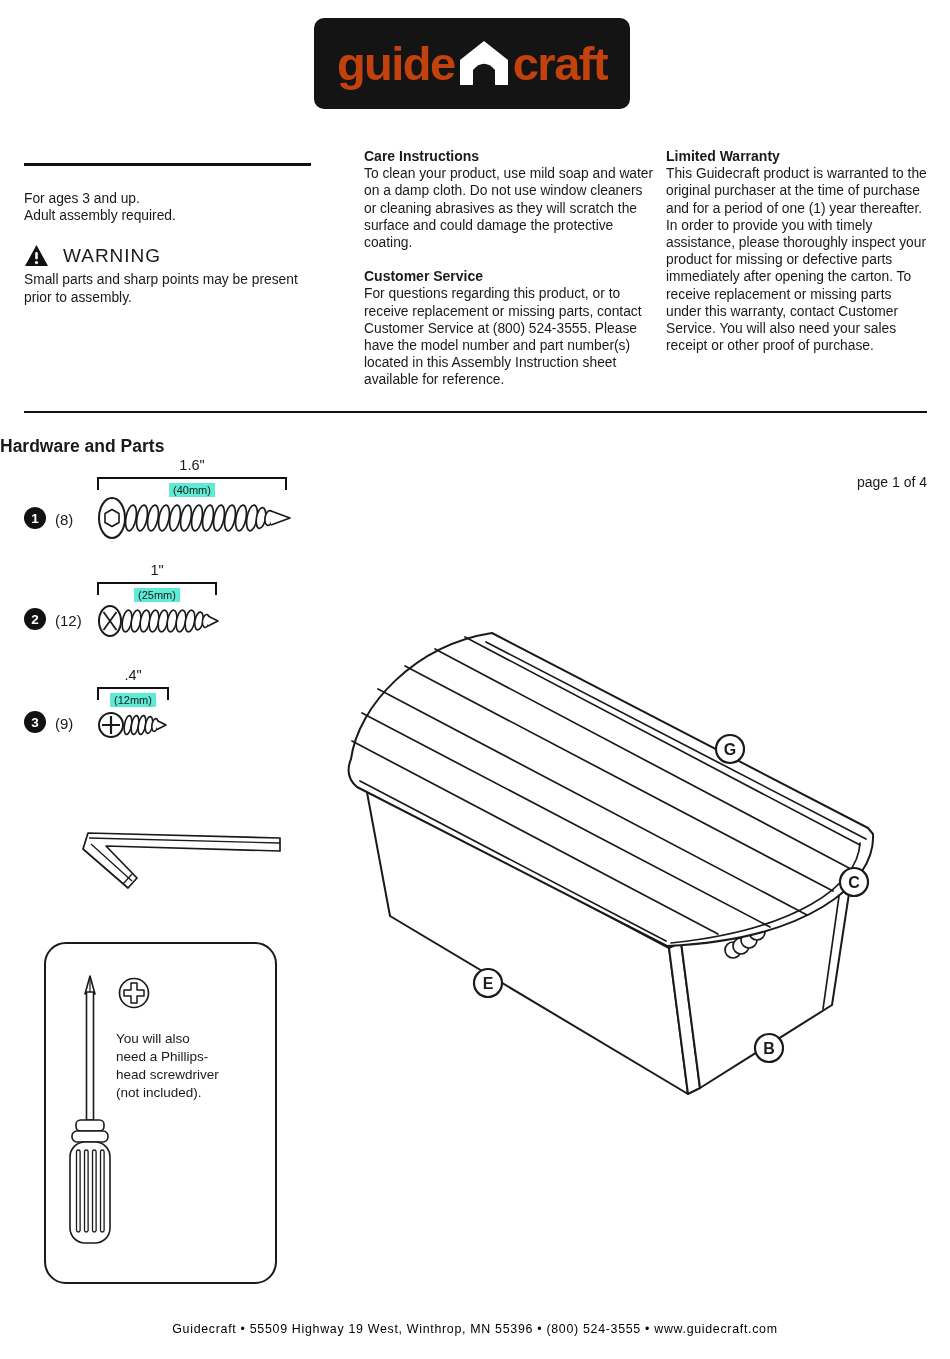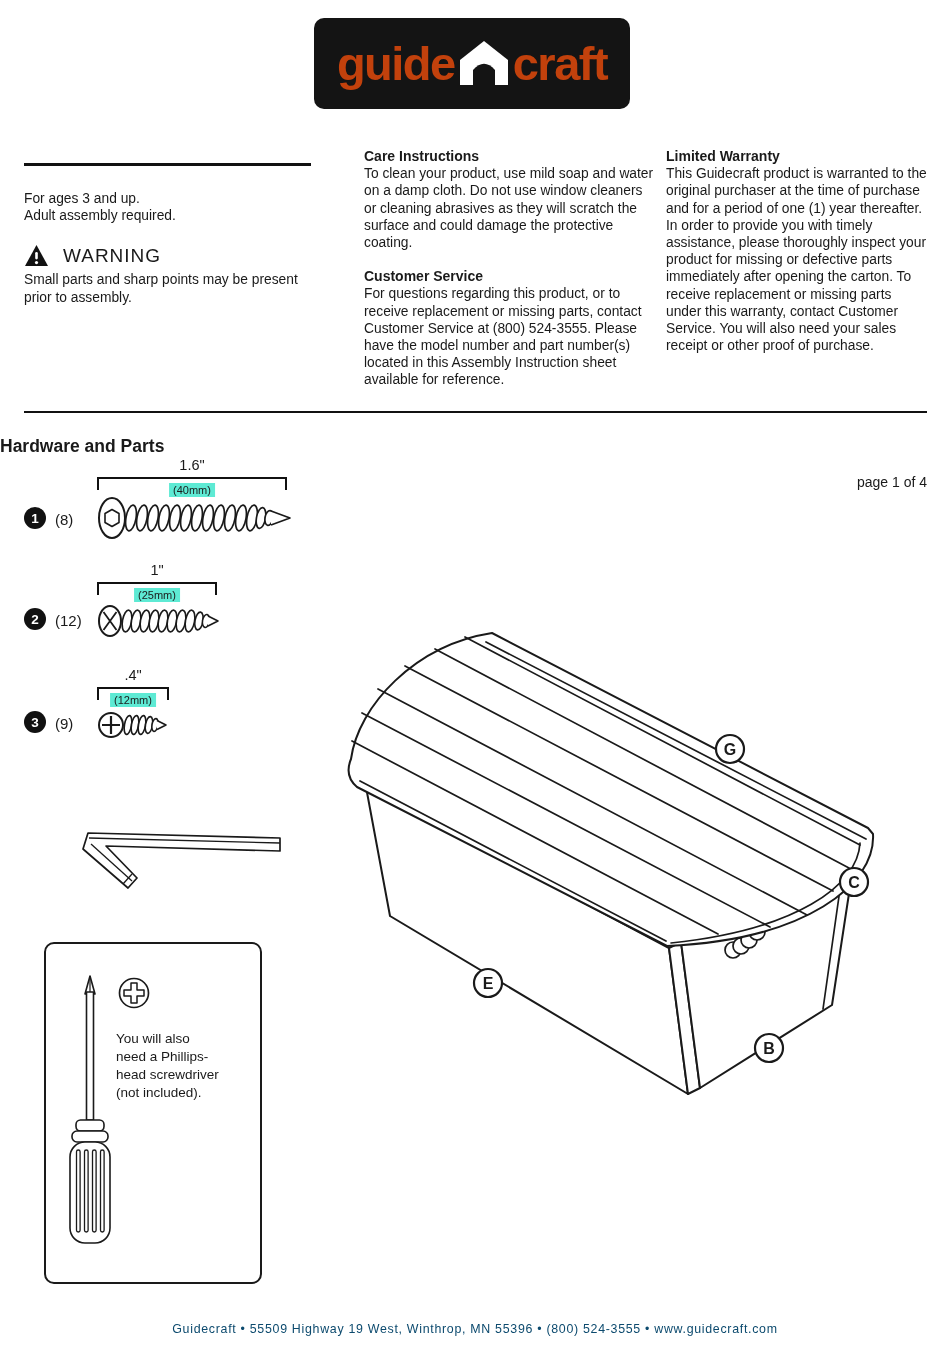"You will also" .tools-box { border-radius: 10px -> 22px; padding-left: none -> 15px }
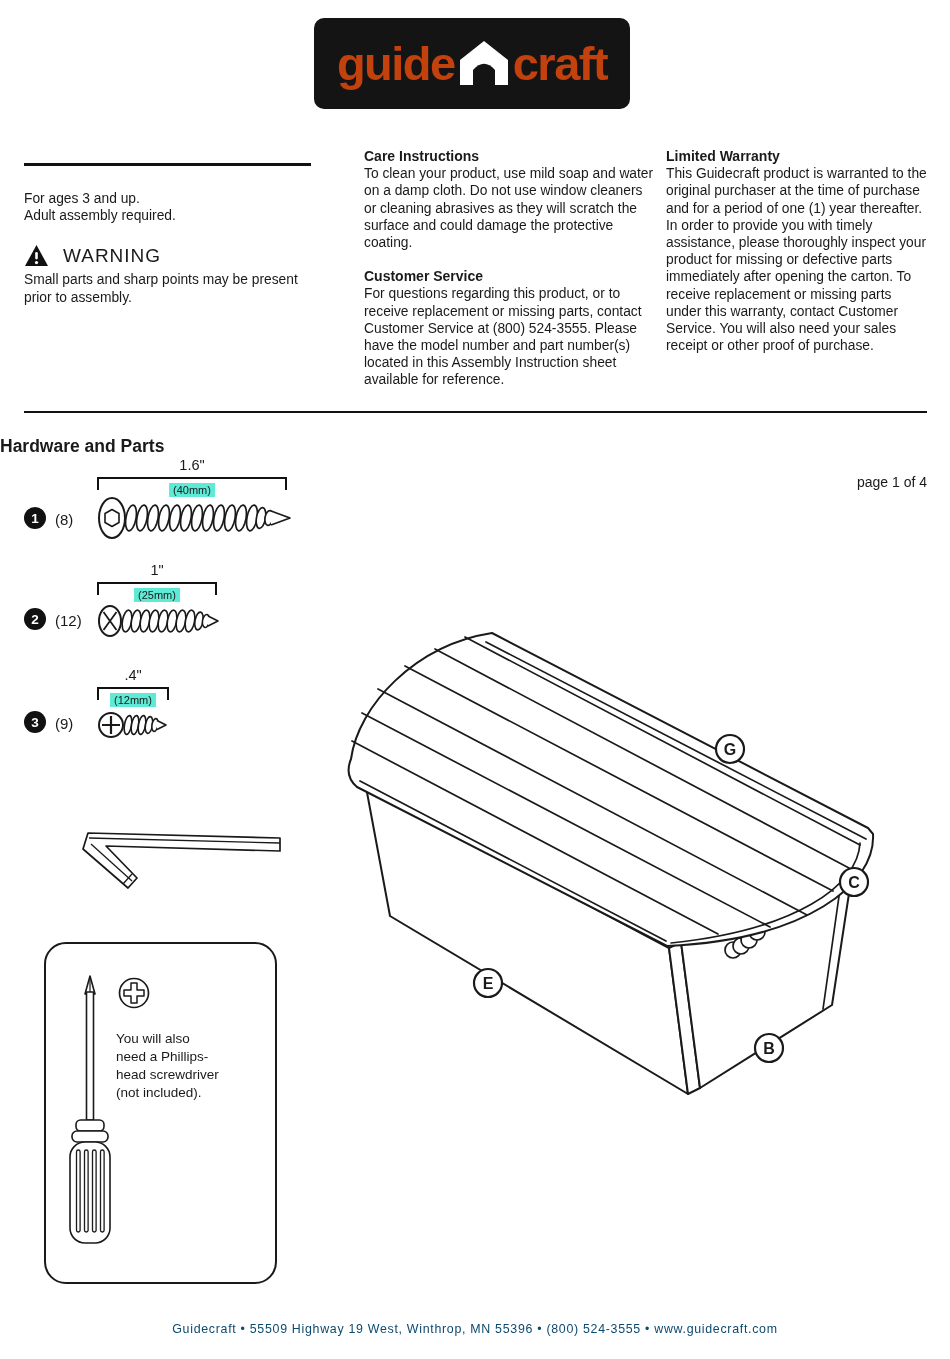"Guidecraft • 55509 Highway 19" .footer { color: #0c4a6e -> #000000 }
